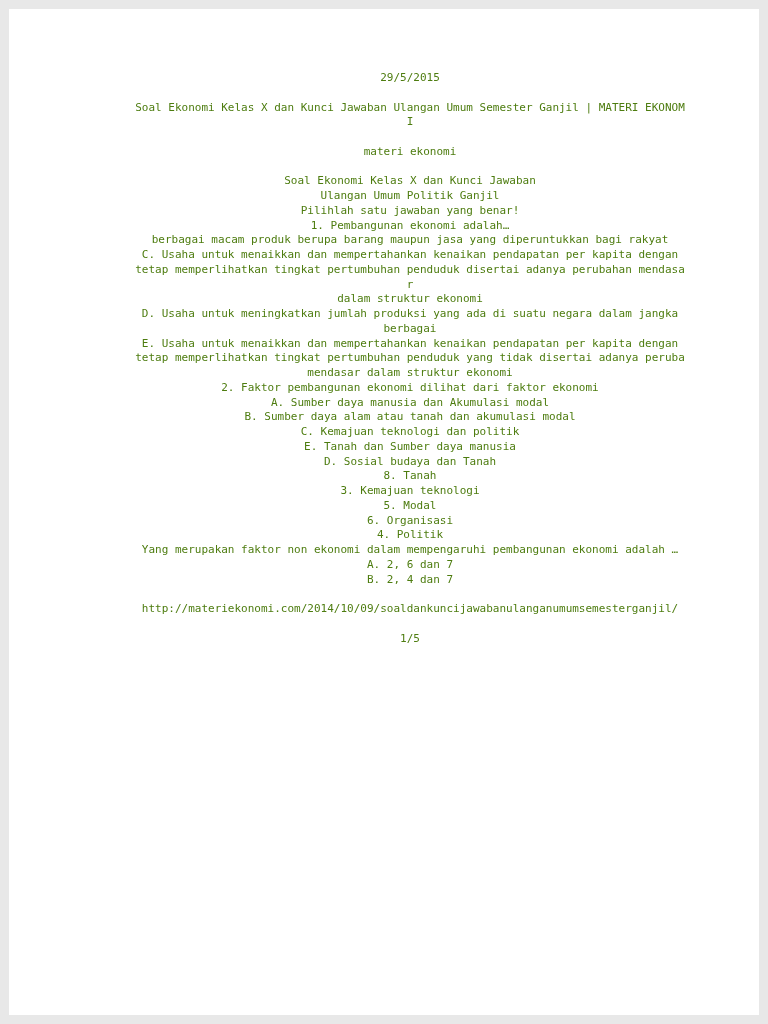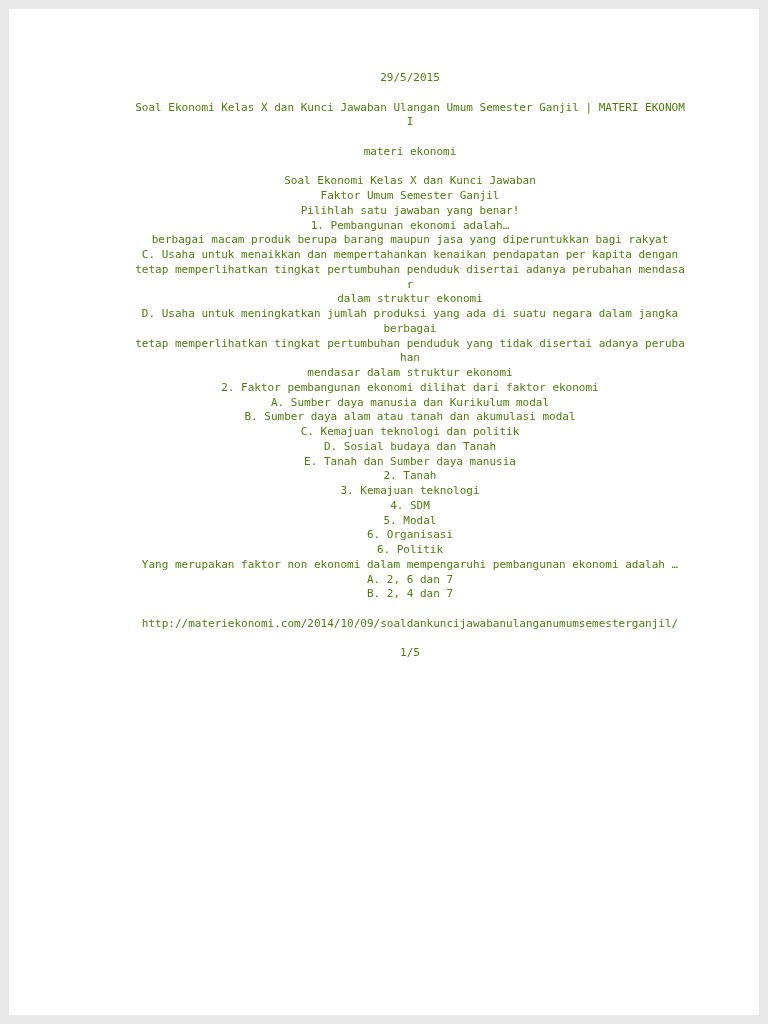"Faktor Umum Semester Ganjil" div.line { text: Faktor Umum Semester -> Ulangan Umum Politik }
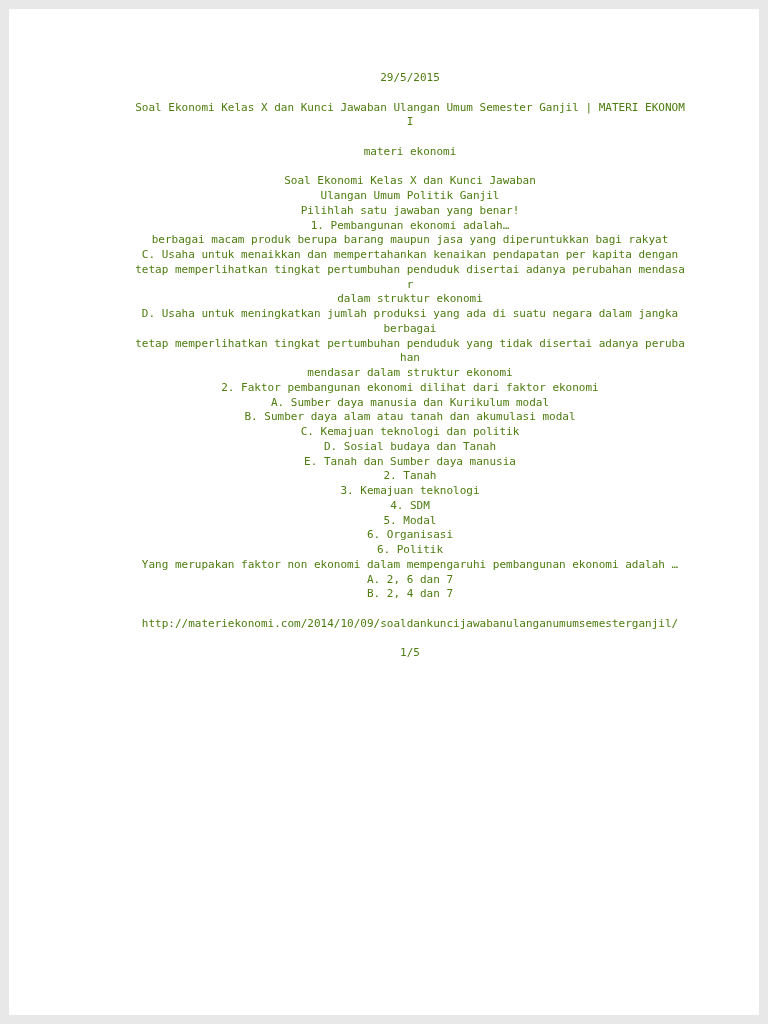"E. Usaha untuk menaikkan dan" div.line { html: none -> <div>E. Usaha untuk menaikkan dan mempertahankan kenaikan pendapatan per kapita dengan</div> }
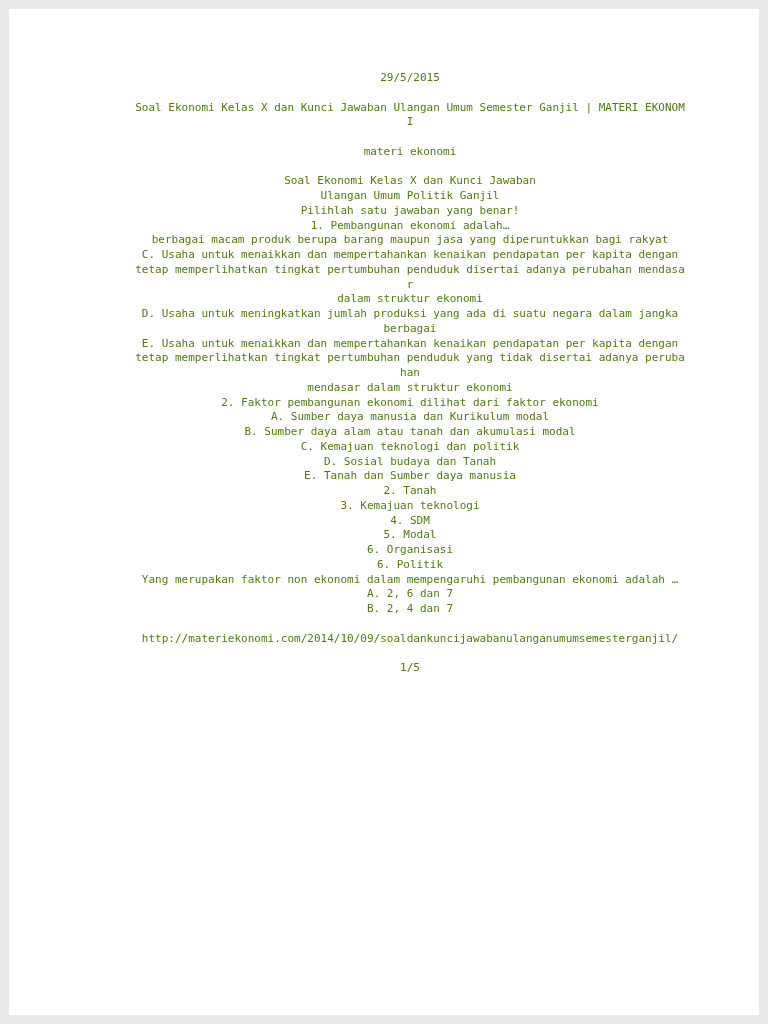"han" div.line { html: <div>han</div> -> none }
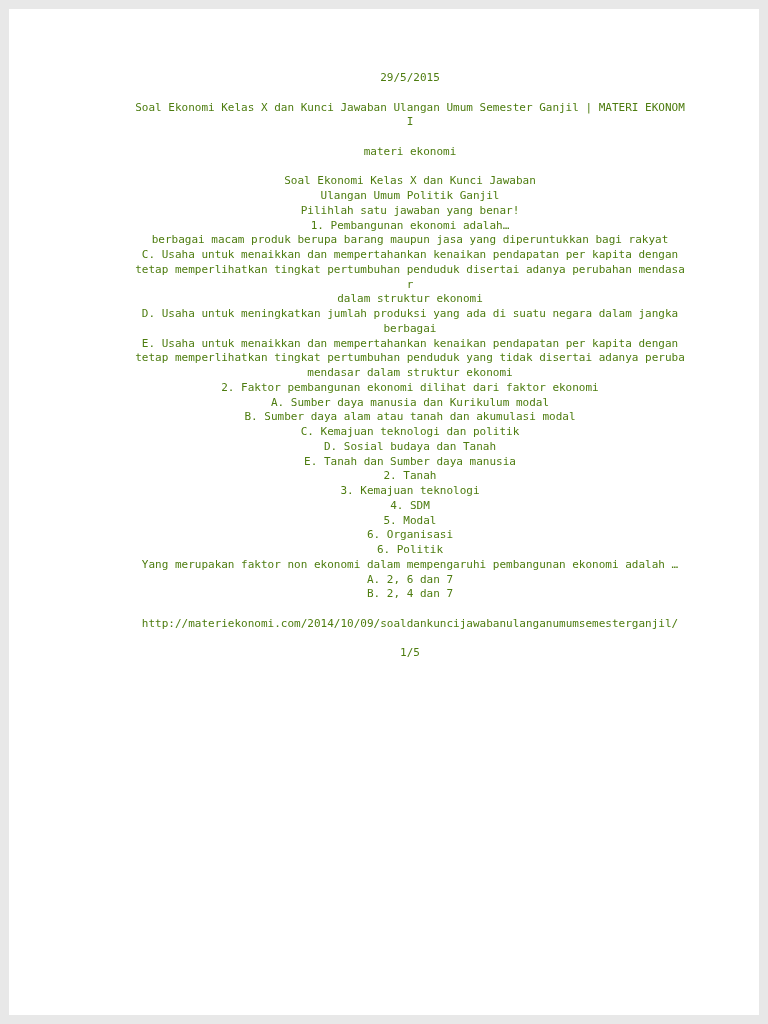"A. Sumber daya manusia dan" div.line { text: Kurikulum -> Akumulasi }
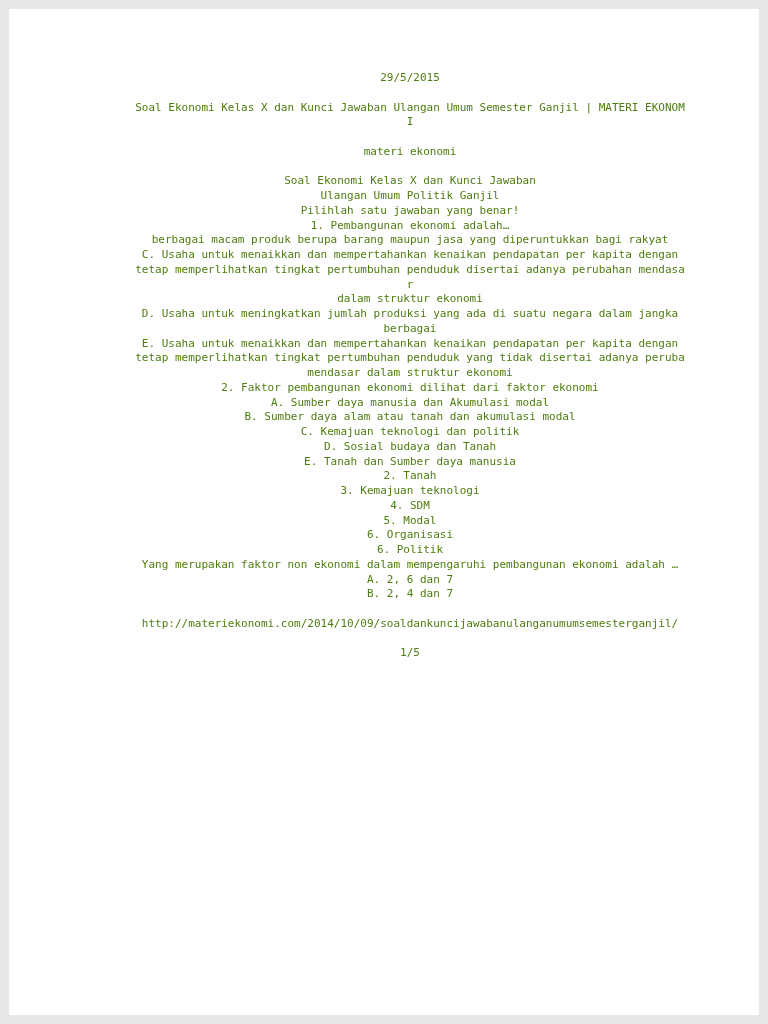"D. Sosial budaya dan Tanah" div.line { order: before "E. Tanah dan Sumber daya" -> after "E. Tanah dan Sumber daya" }
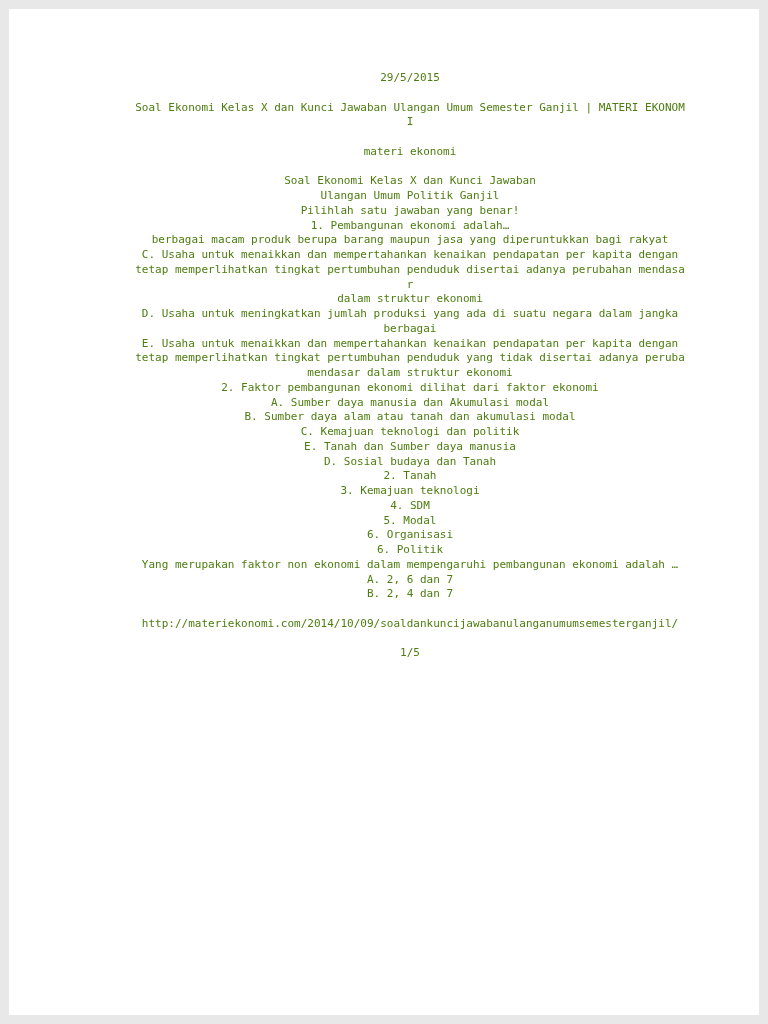"2. Tanah" div.line { text: 2 -> 8 }
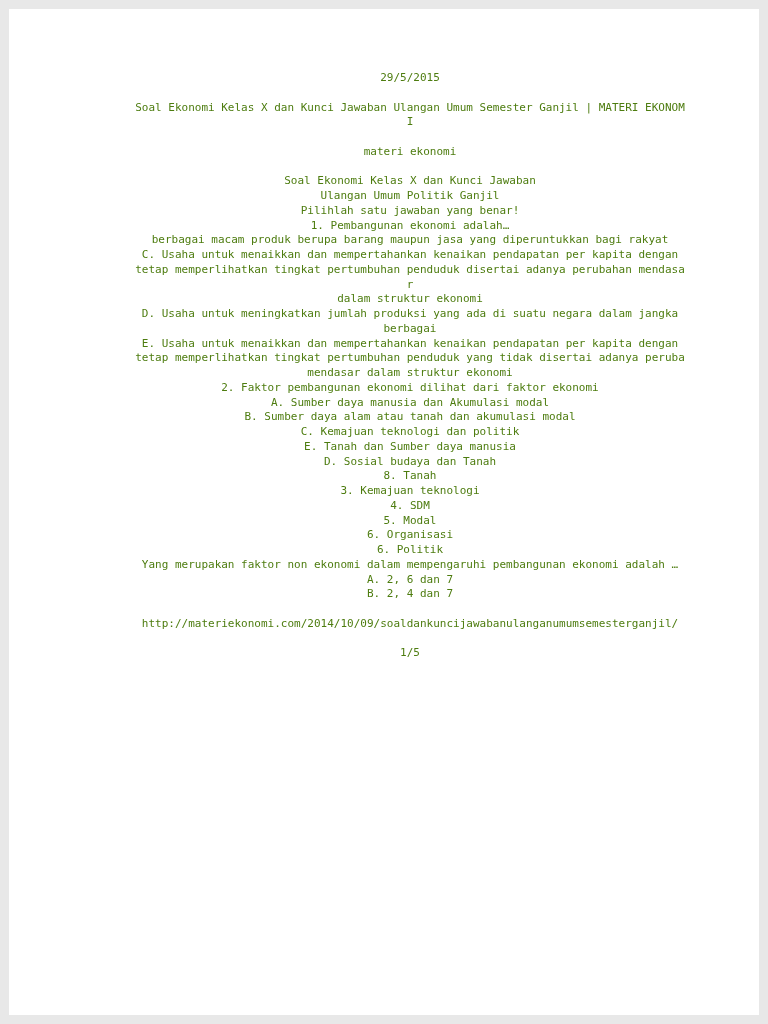"4. SDM" div.line { html: <div>4. SDM</div> -> none }
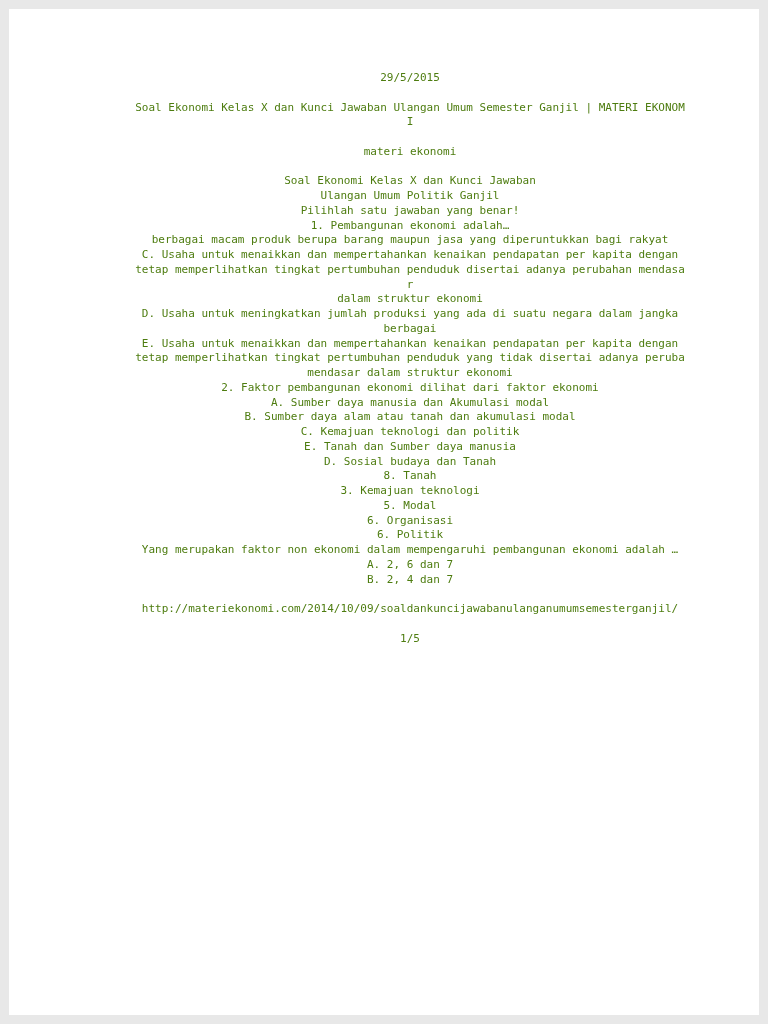"6. Politik" div.line { text: 6 -> 4 }
